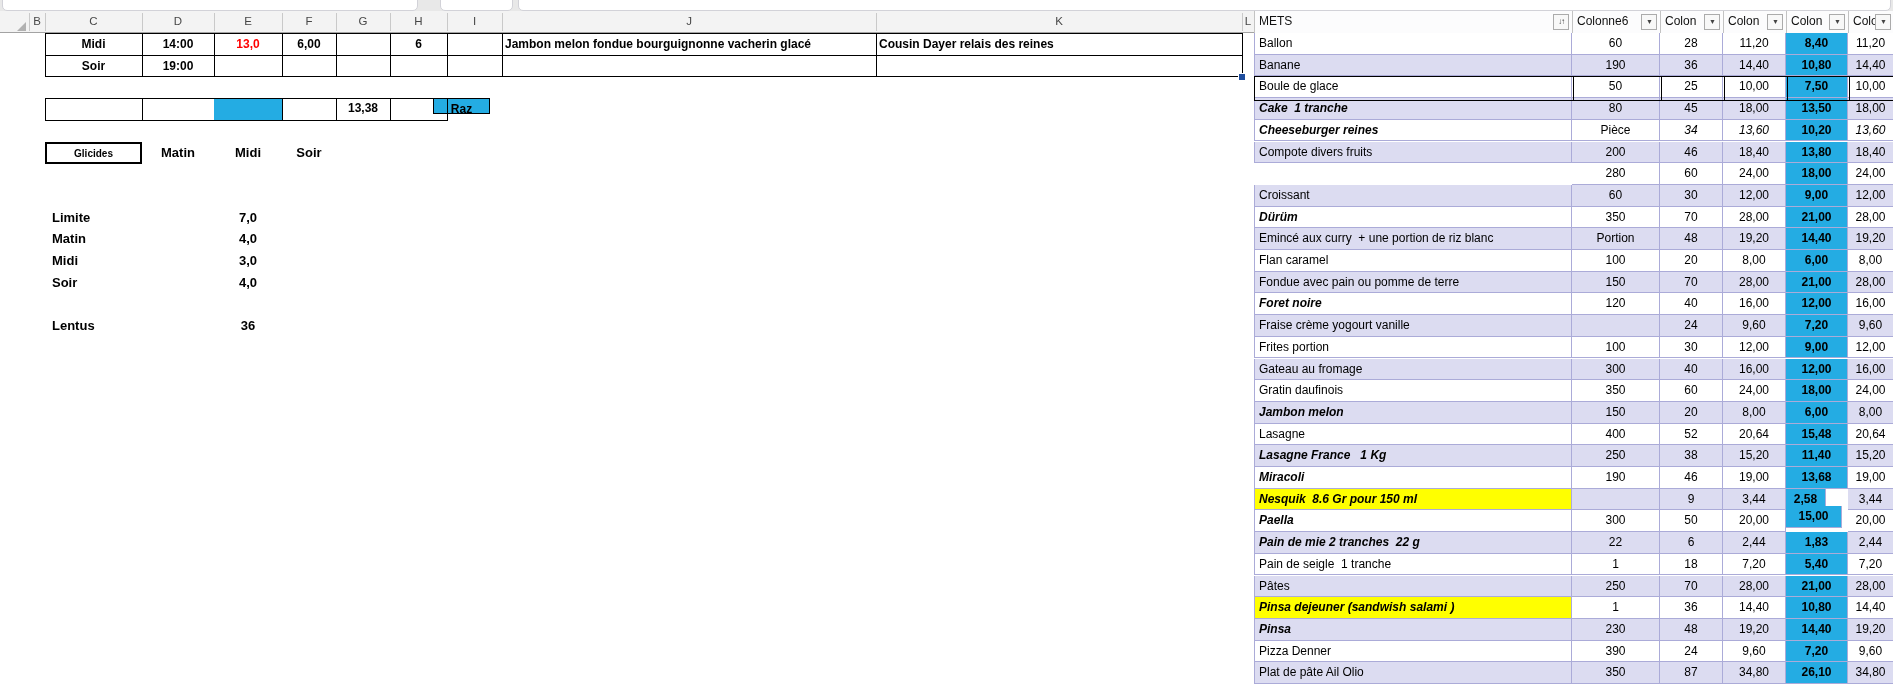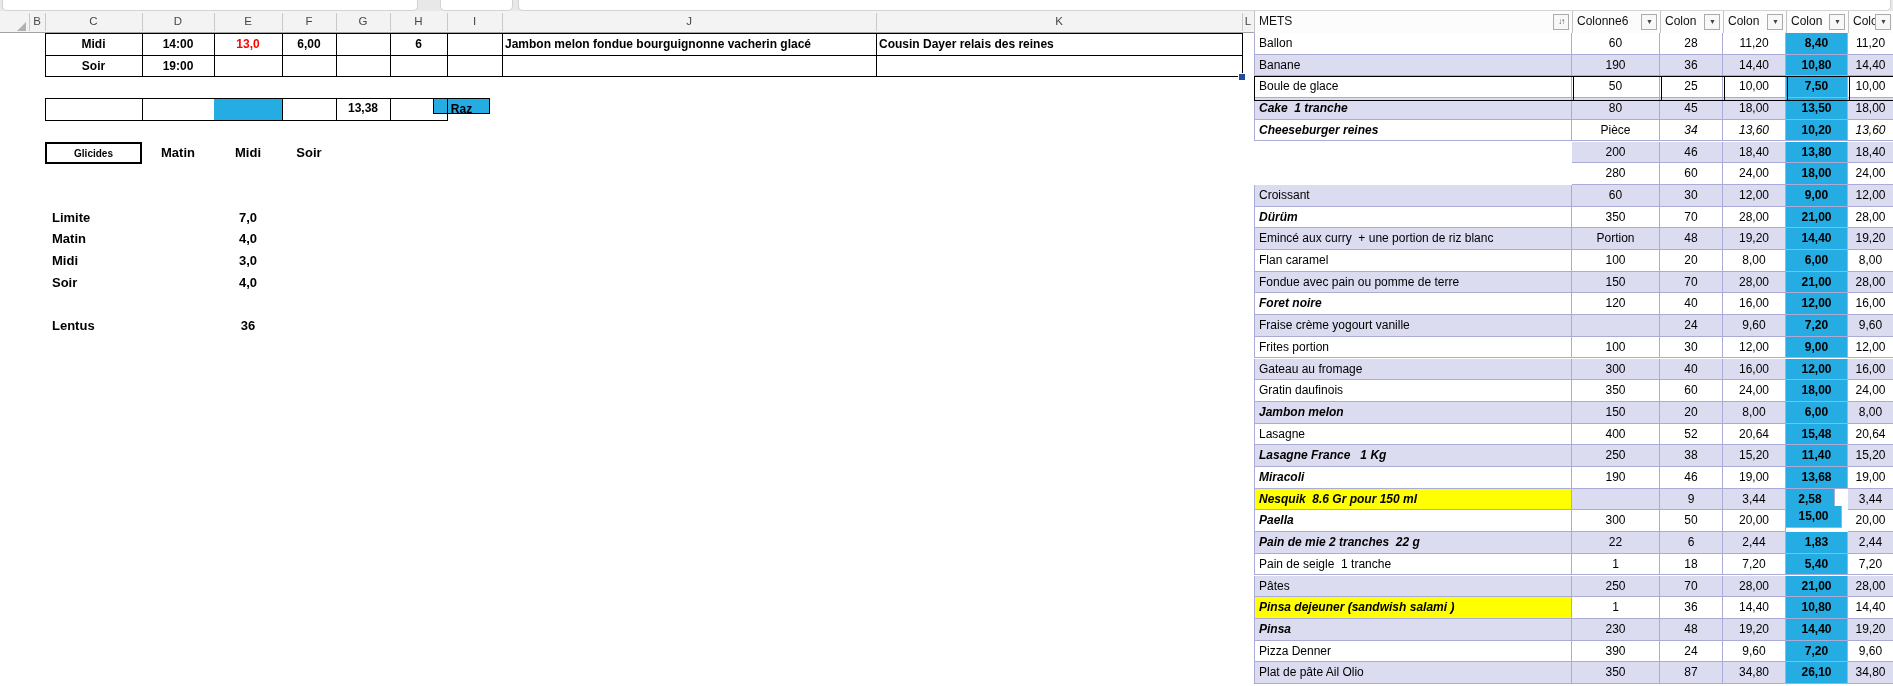"Compote divers fruits" div.tcell { html: none -> <div>Compote divers fruits</div> }
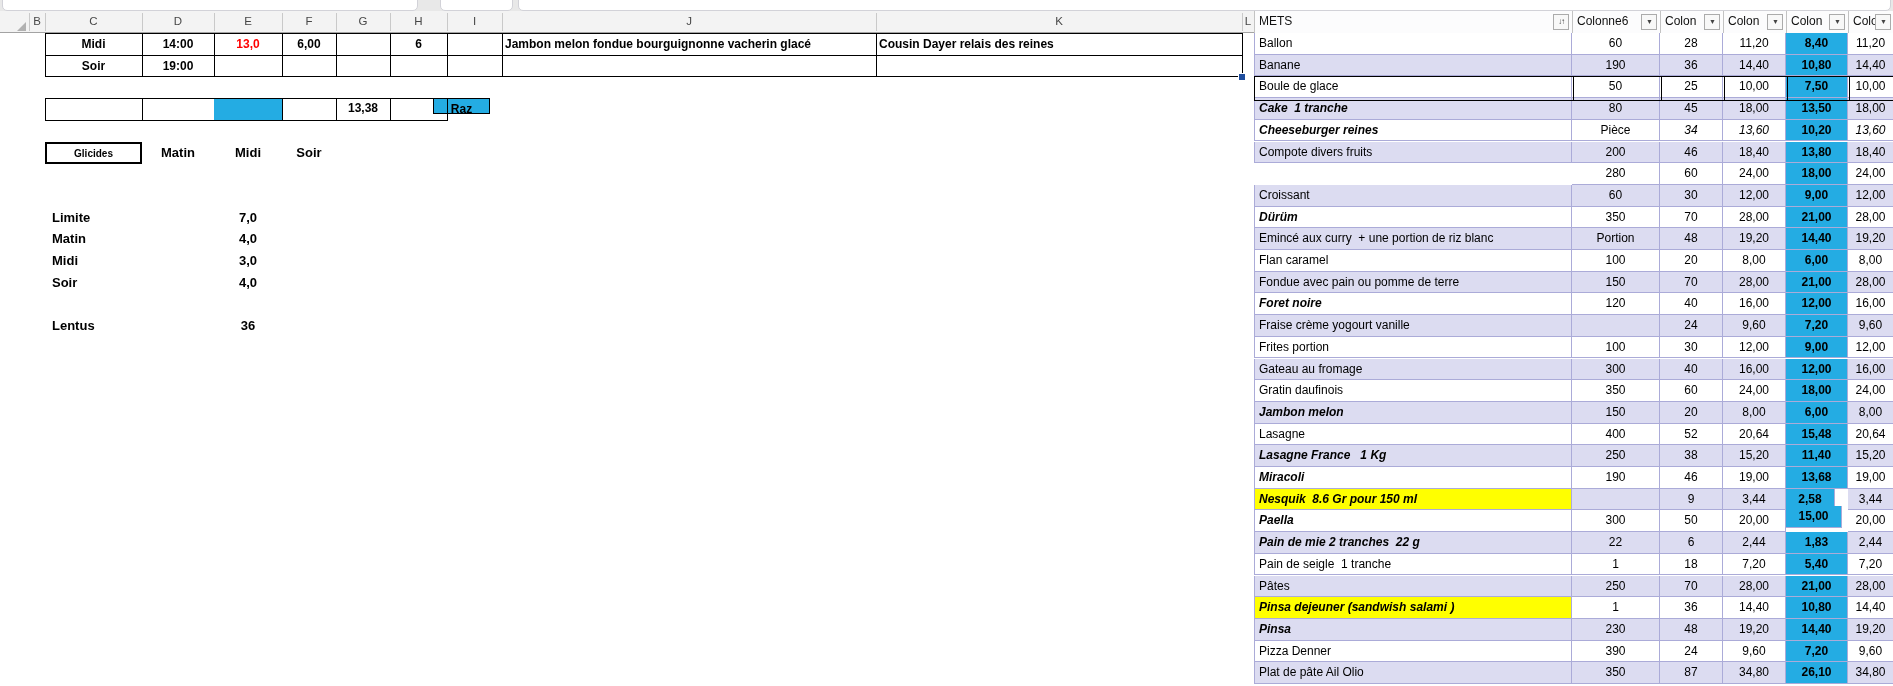"2,58" div.tcell { width: 49px -> 40px }
